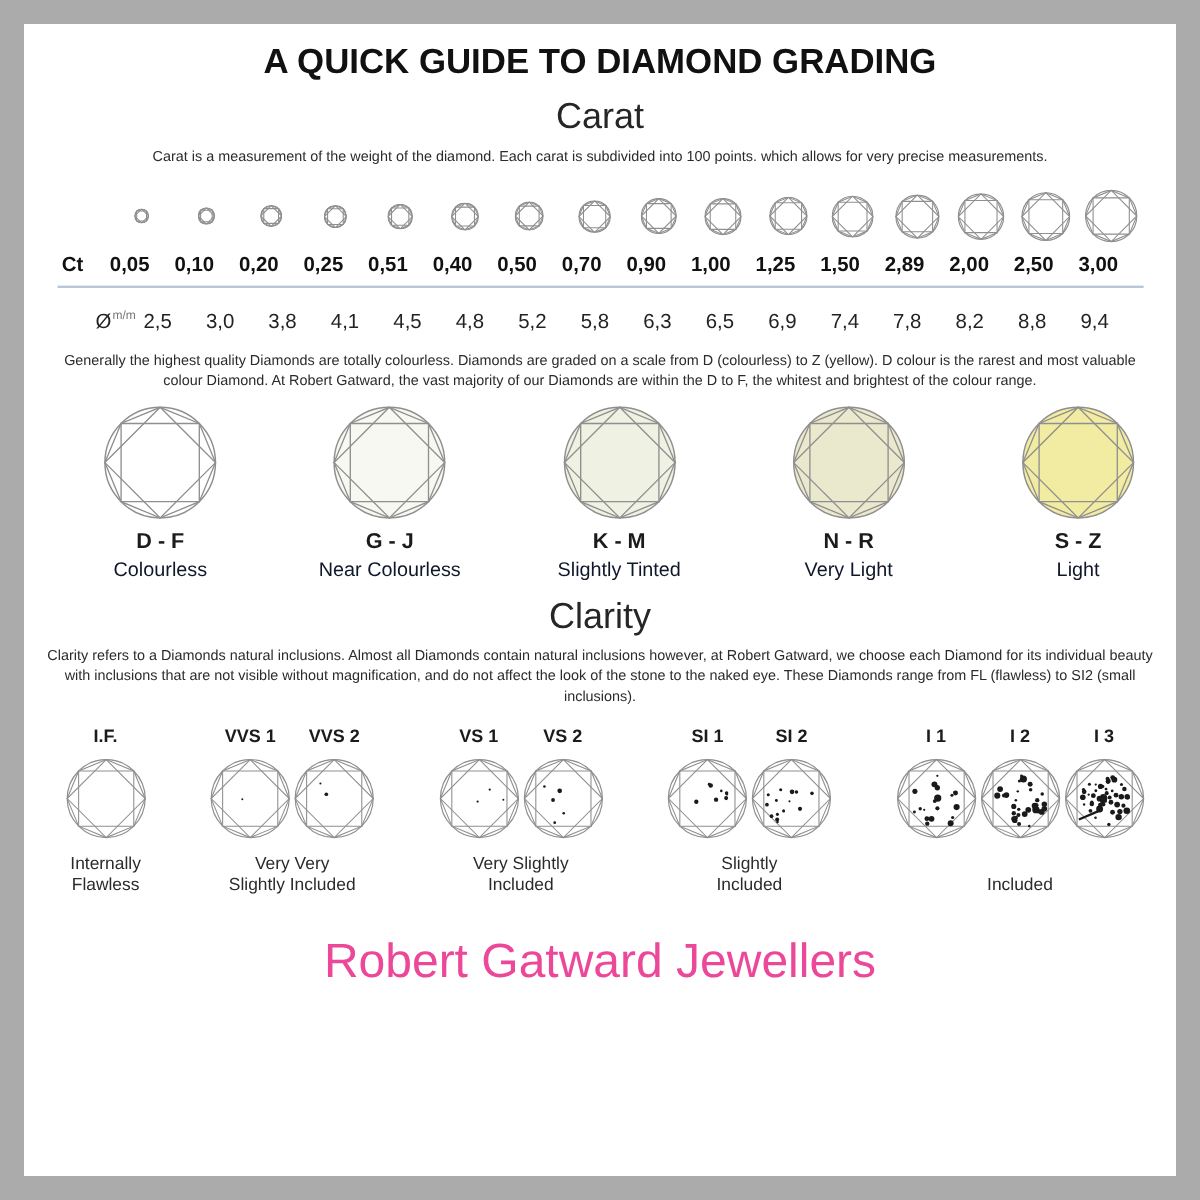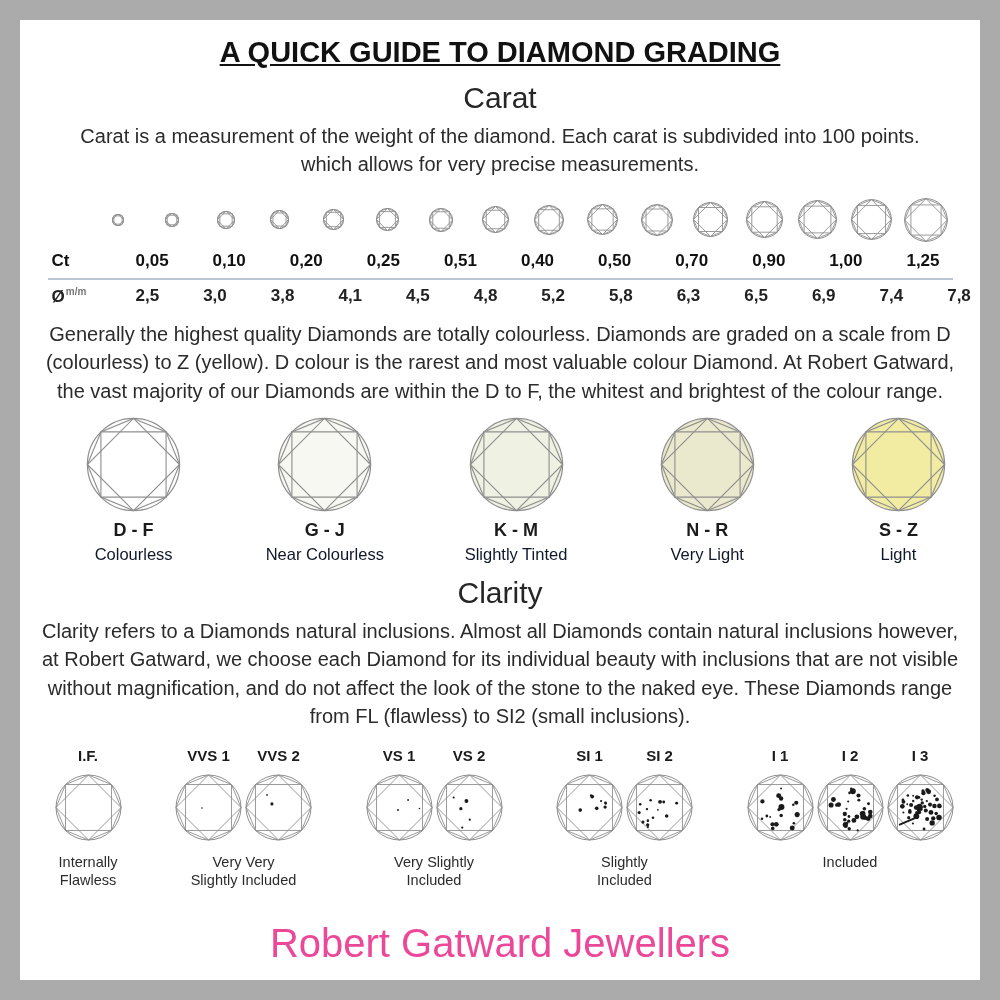"A QUICK GUIDE TO DIAMOND" .title { text-decoration: underline -> none }
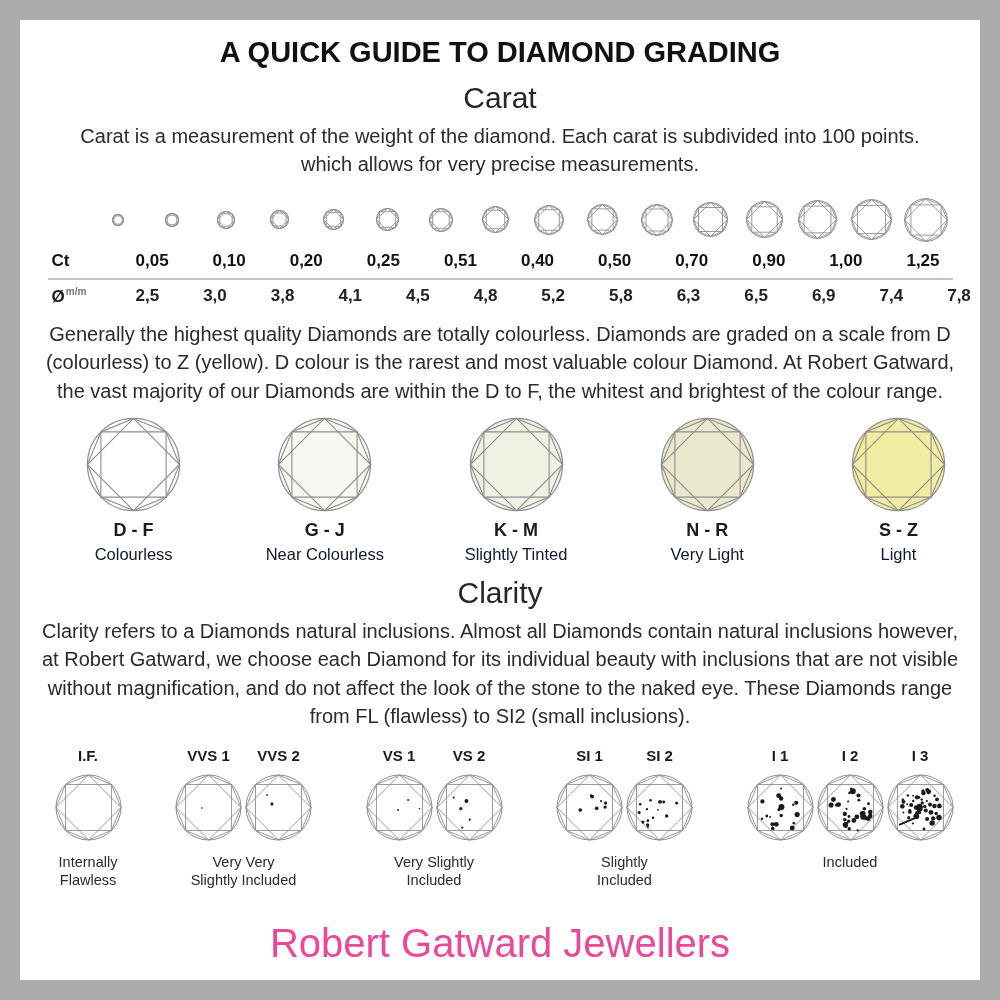"Carat is a measurement of" .body-text { font-size: 20px -> 12px }
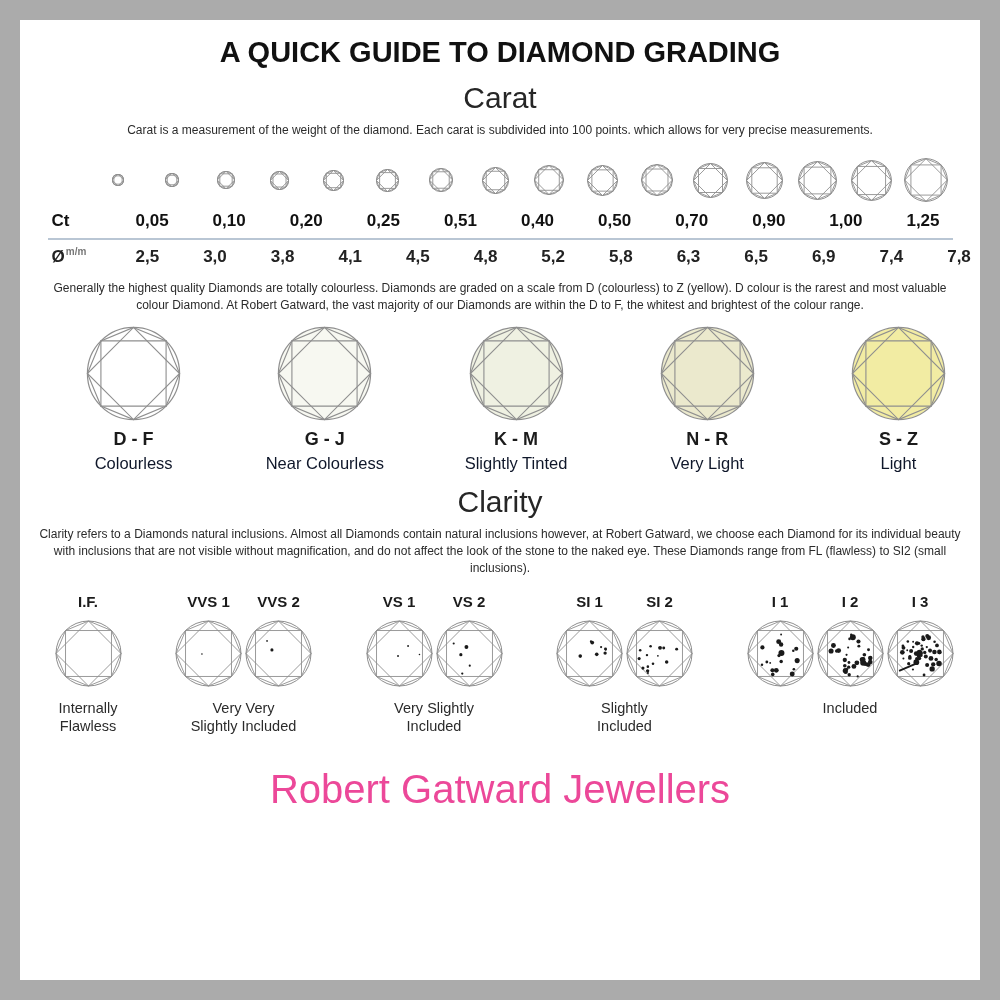"Ct" .ctable-row { gap: 44px -> none }
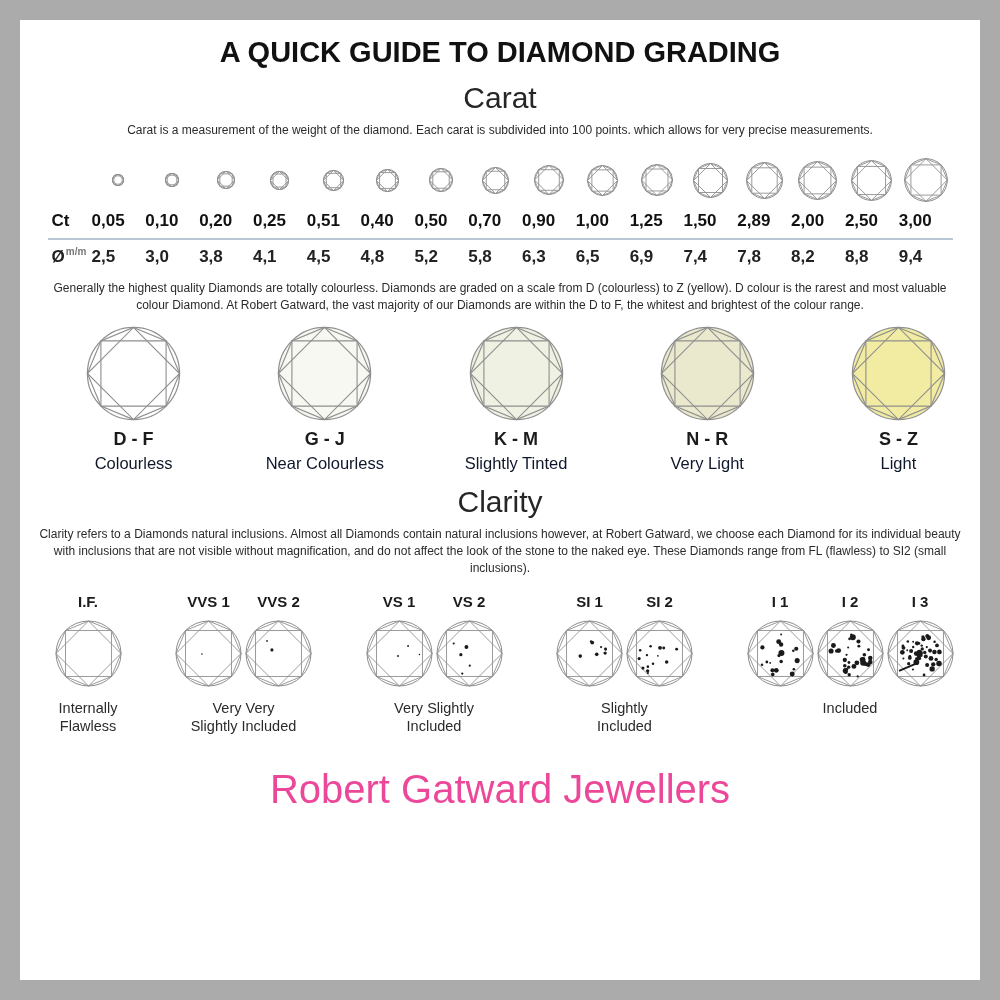"Øm/m" .ctable-row.mm { font-weight: 700 -> 400; margin-left: none -> 28px; padding-top: 6px -> 18px }
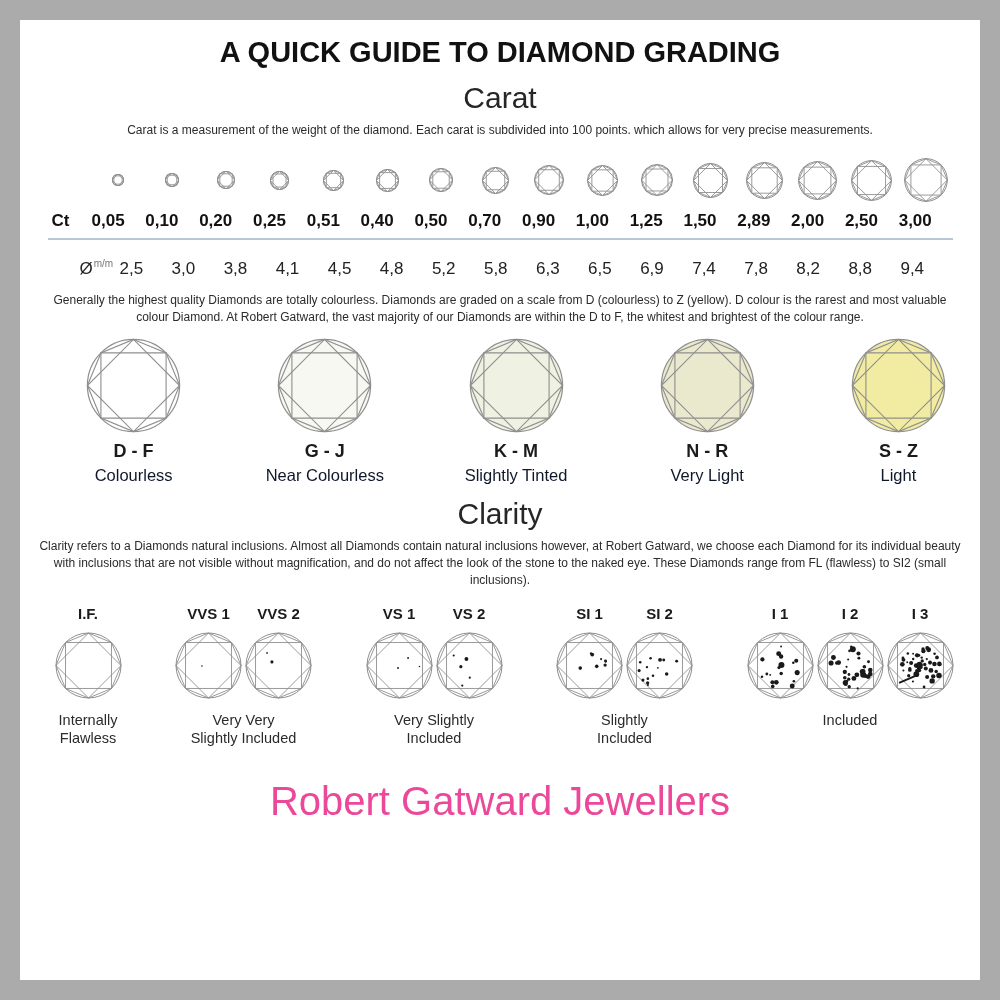"I.F." .clarity-group { justify-content: none -> space-between }
